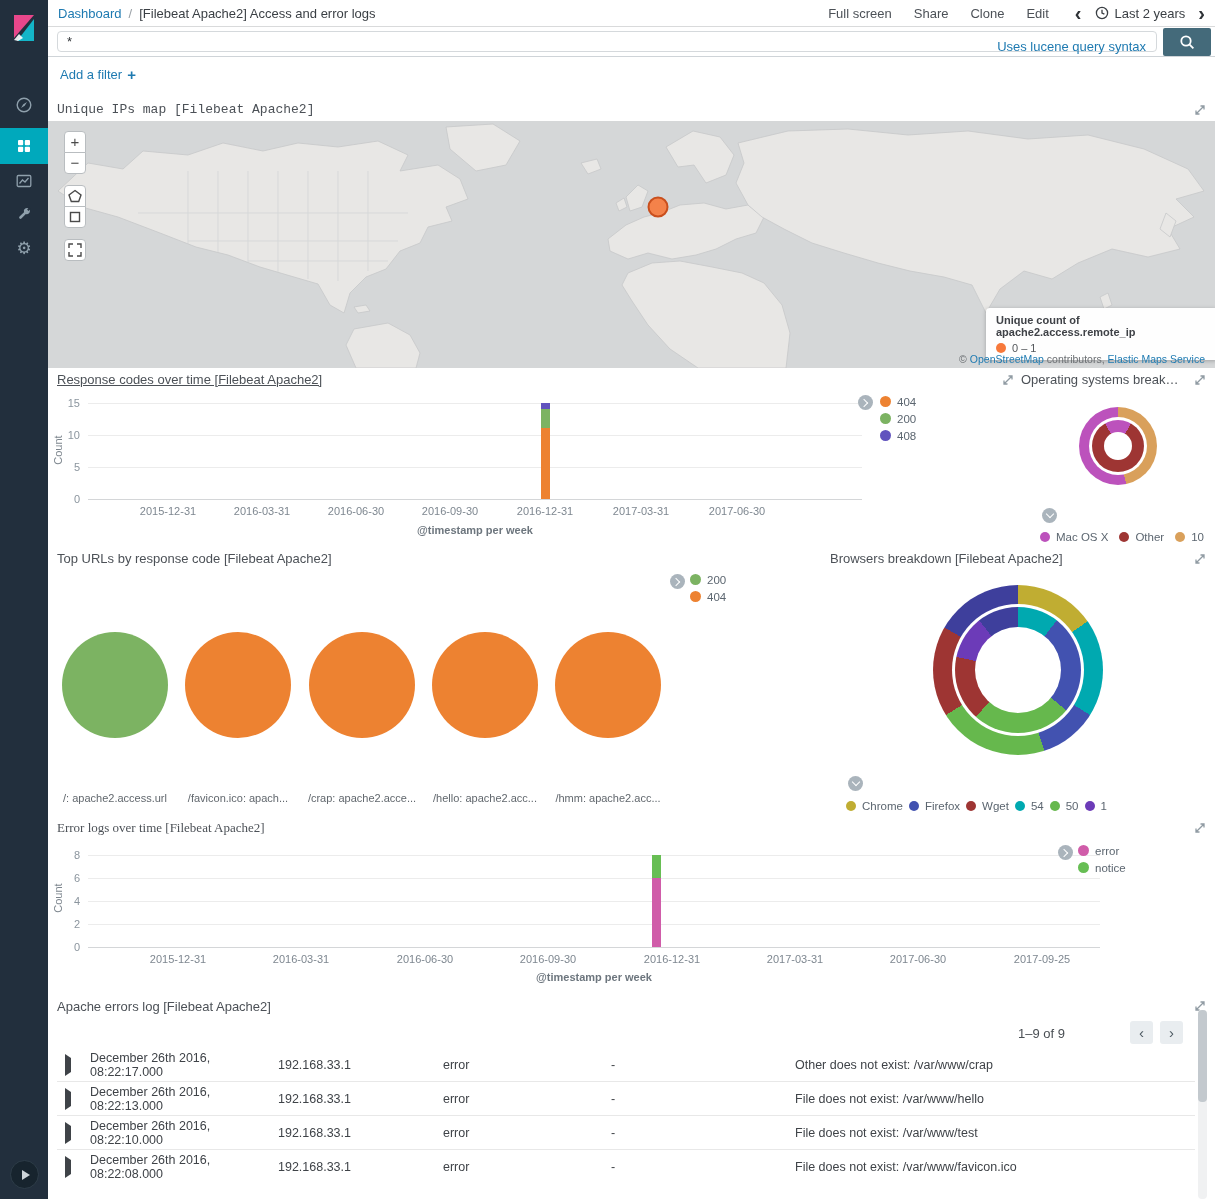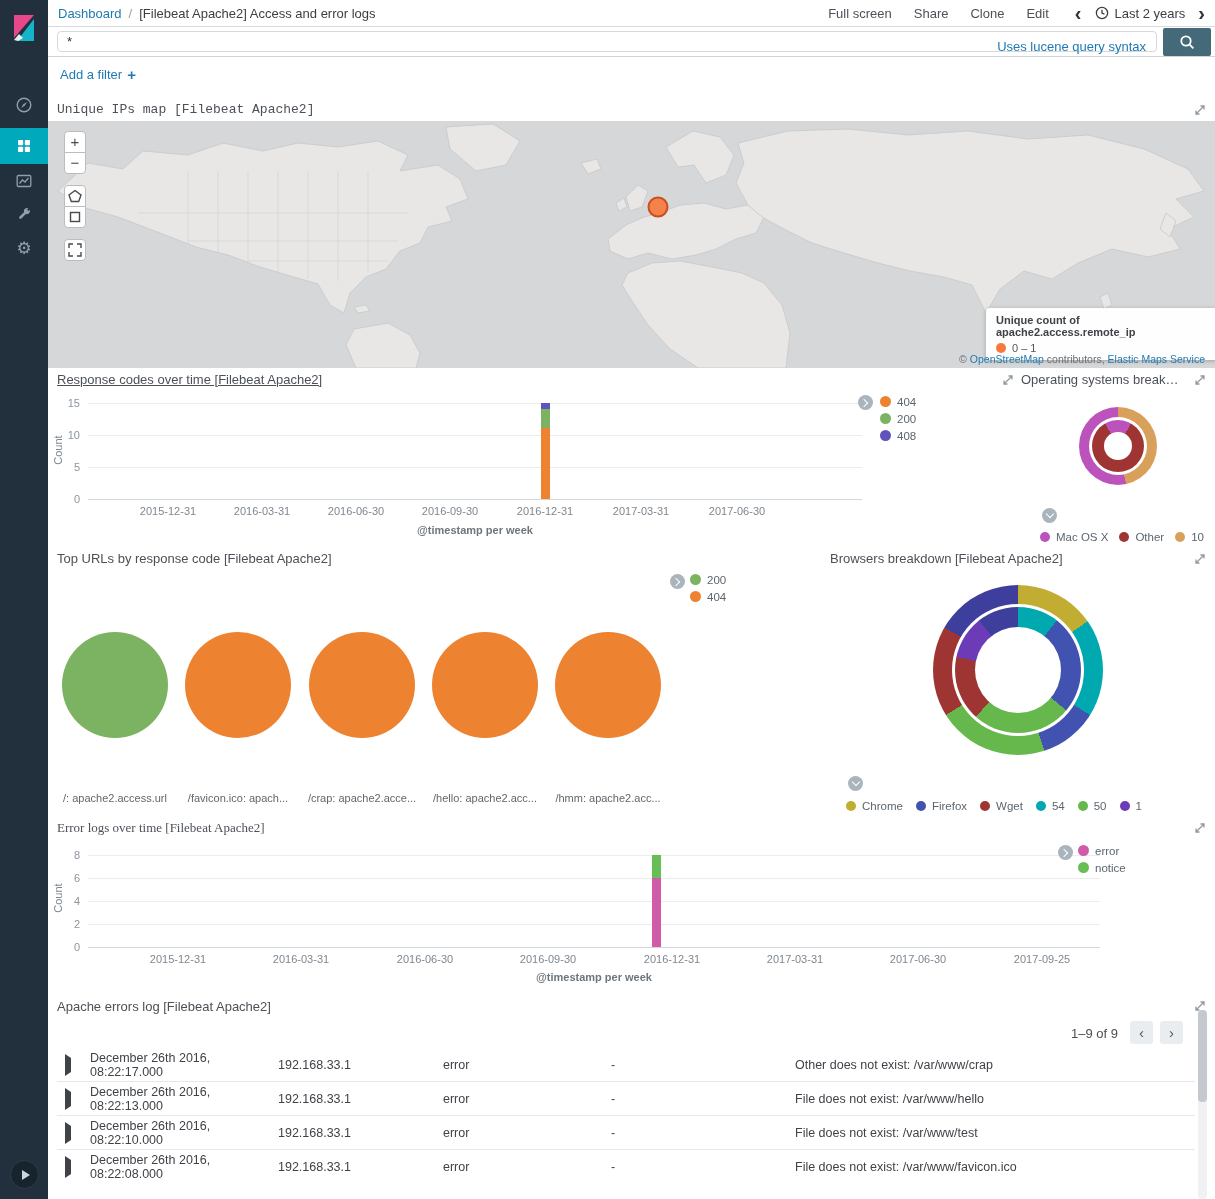"Chrome" div.abs { gap: 13px -> 6px }
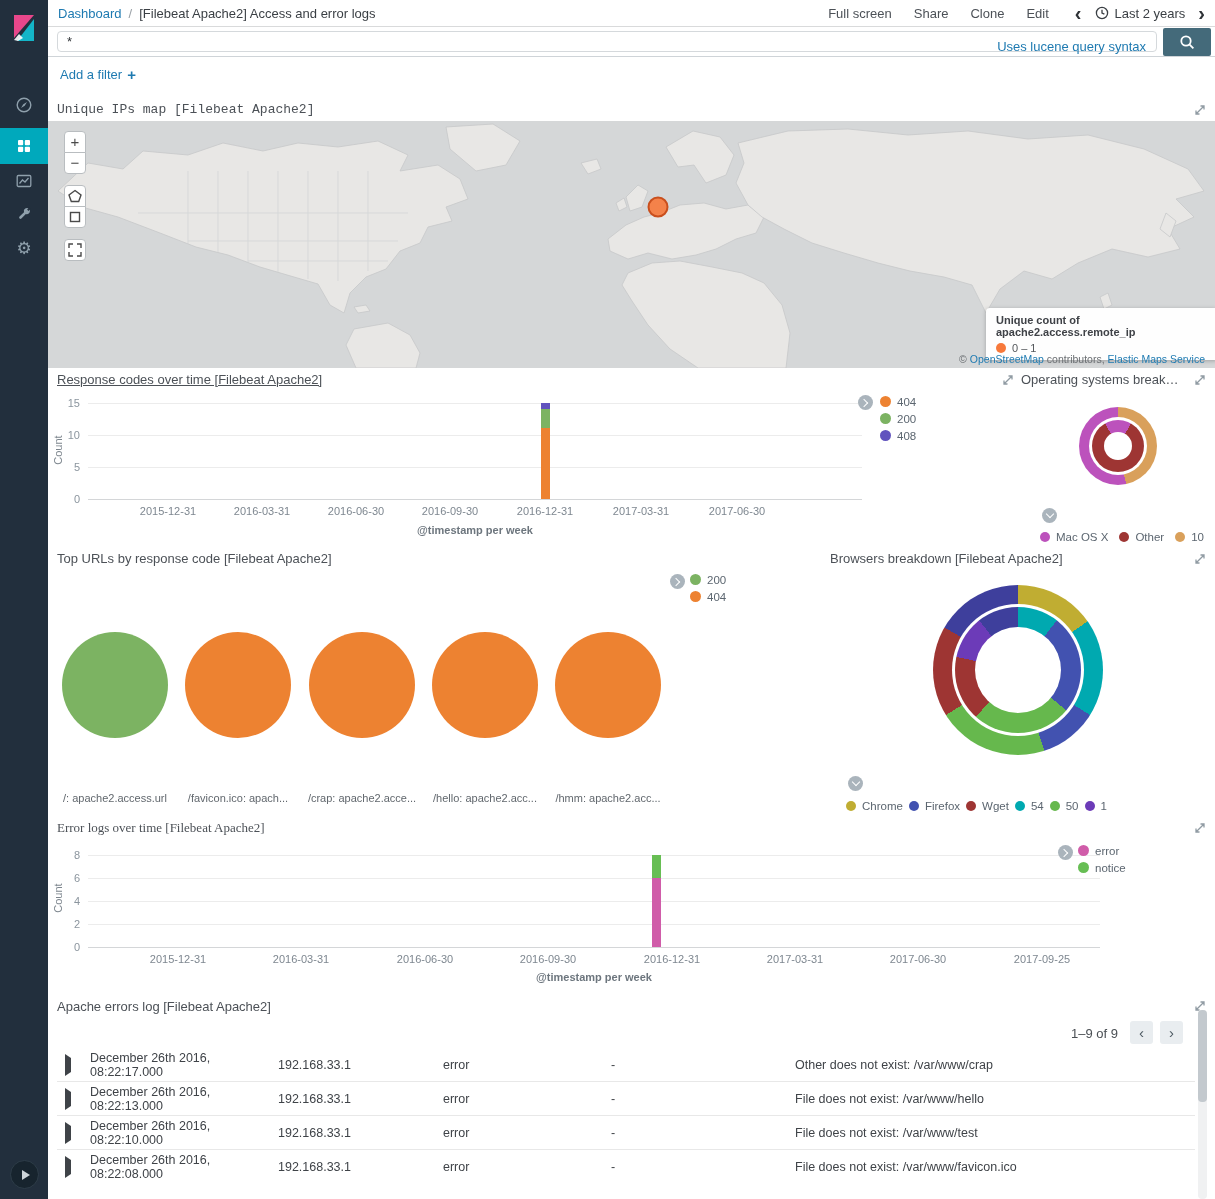"1–9 of 9" div.abs { text-align: right -> none }
